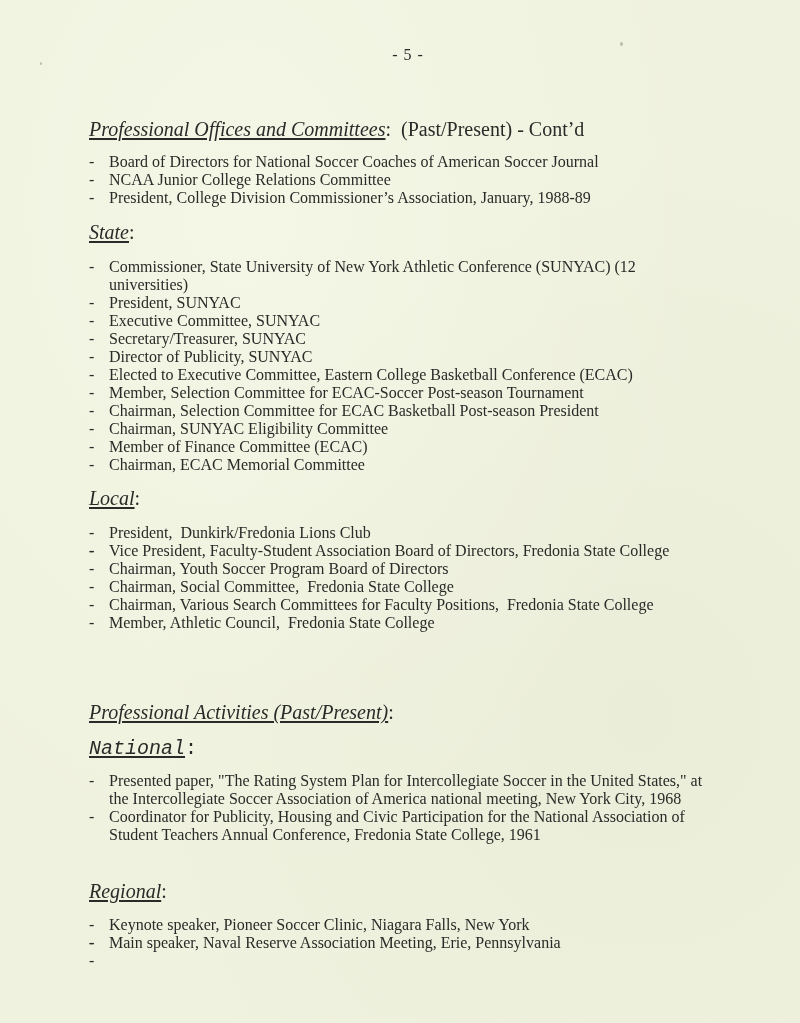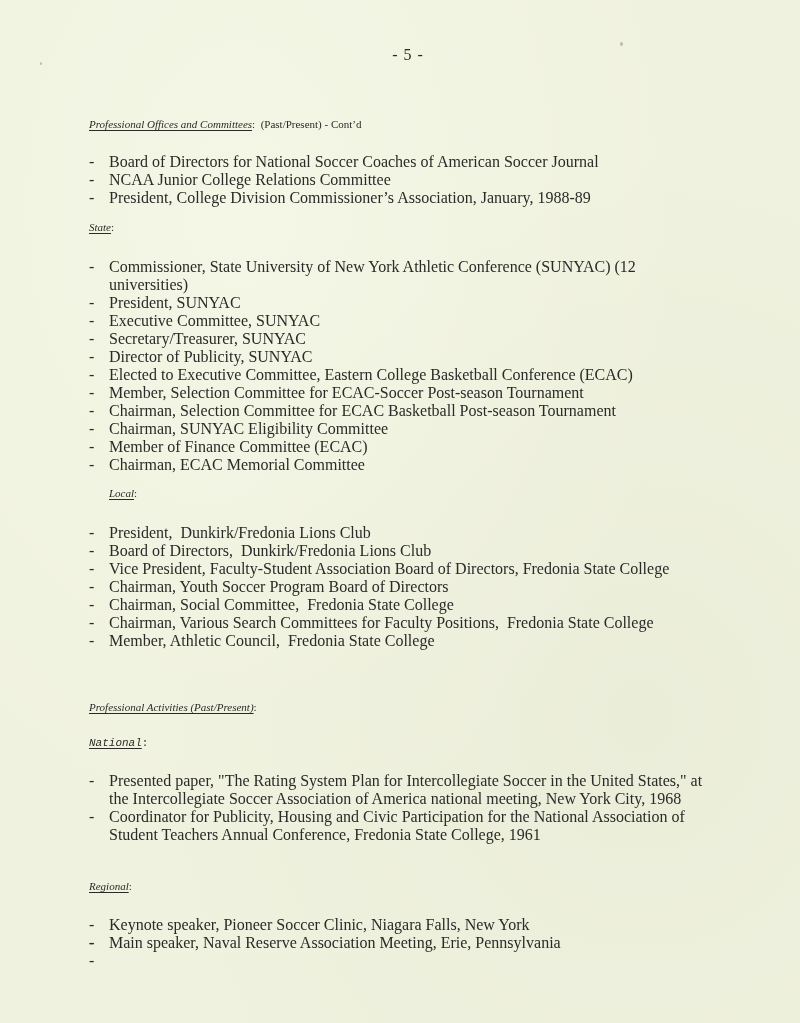"Professional Offices and Committees:" .heading { font-size: 11px -> 20px }
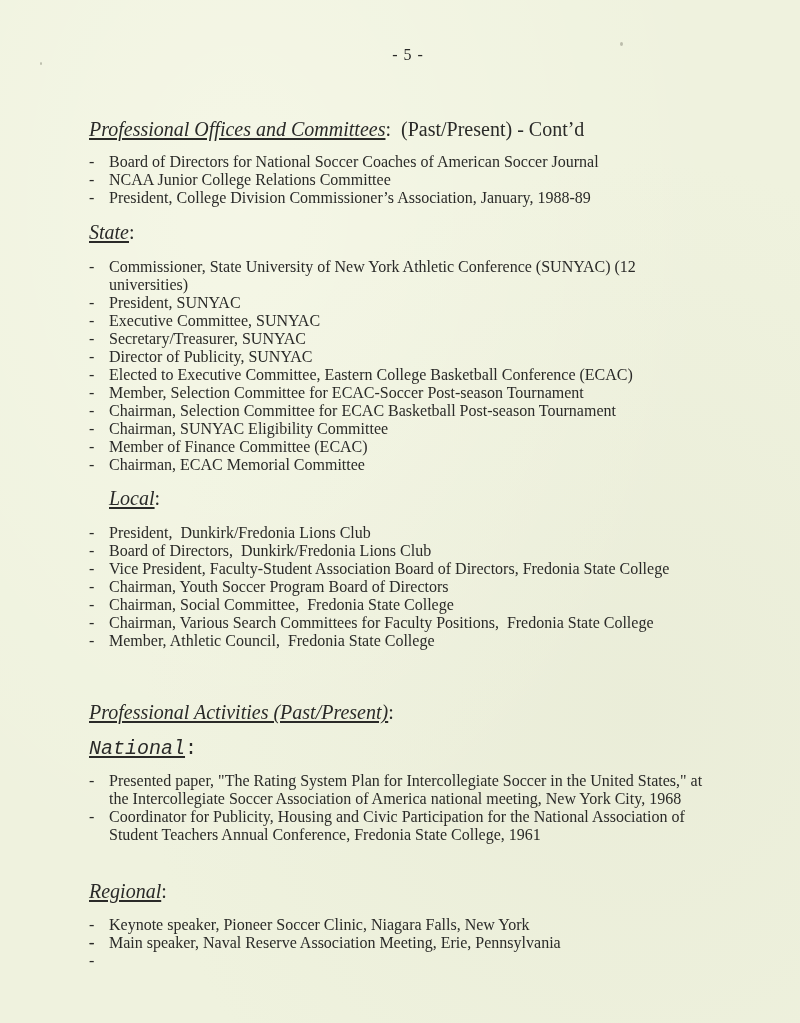"Chairman, Selection Committee for ECAC" span { text: Tournament -> President }
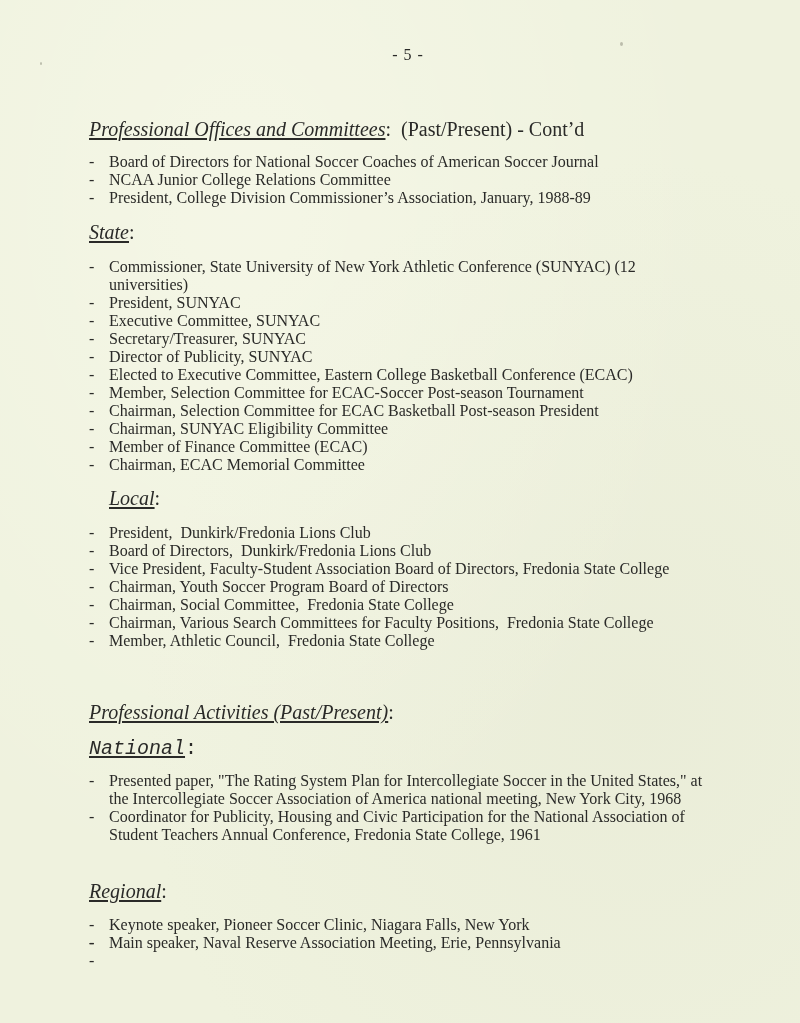"Local:" div.heading { margin-left: 20px -> none }
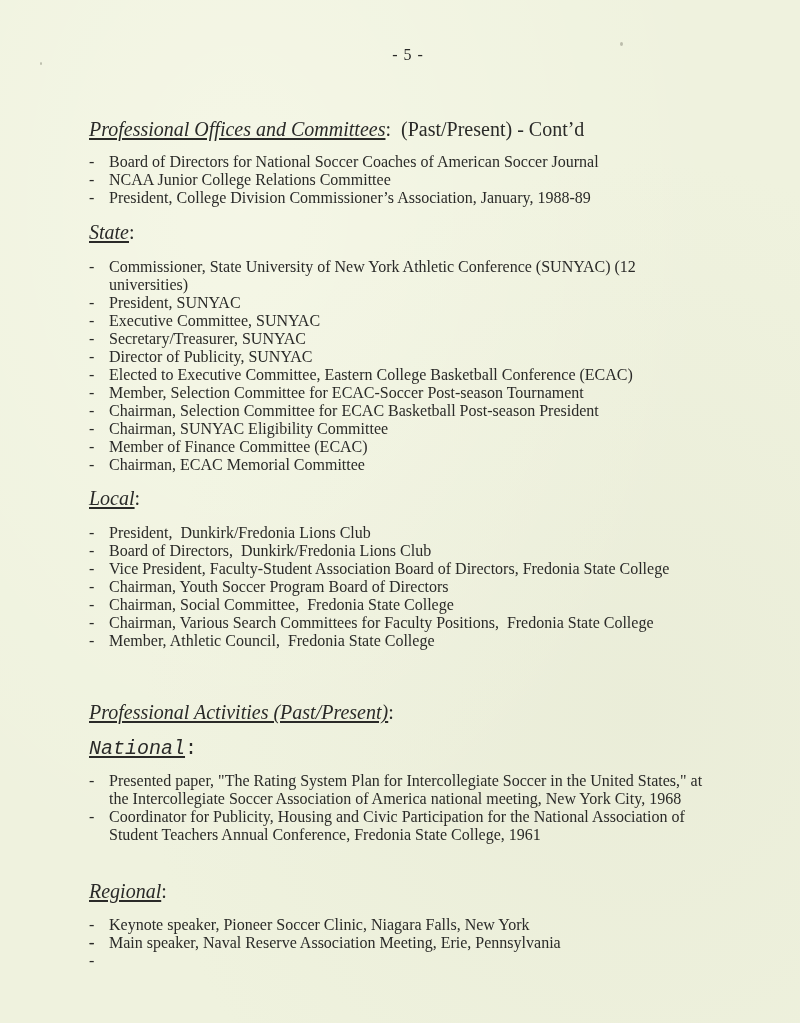"Board of Directors, Dunkirk/Fredonia" span { html: <span>Board of Directors, Dunkirk/Fredonia Lions Club</span> -> none }
